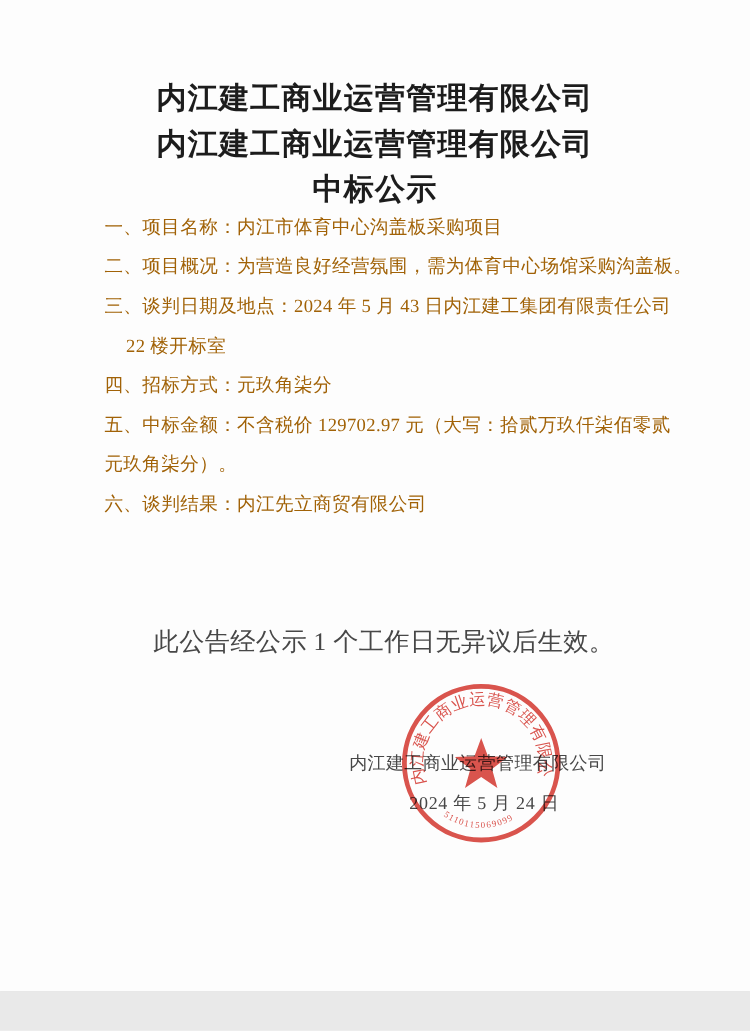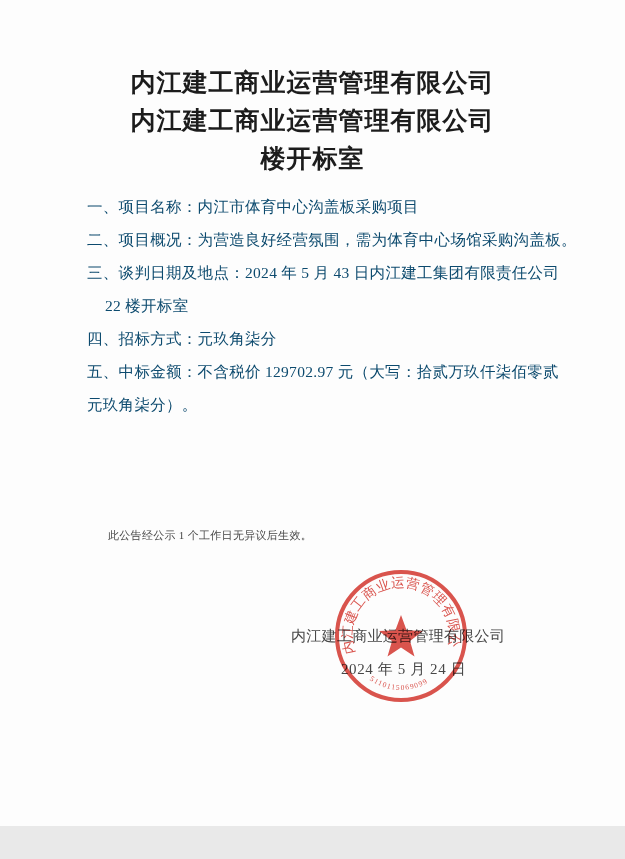"楼开标室" div.t-line { text: 楼开标室 -> 中标公示 }
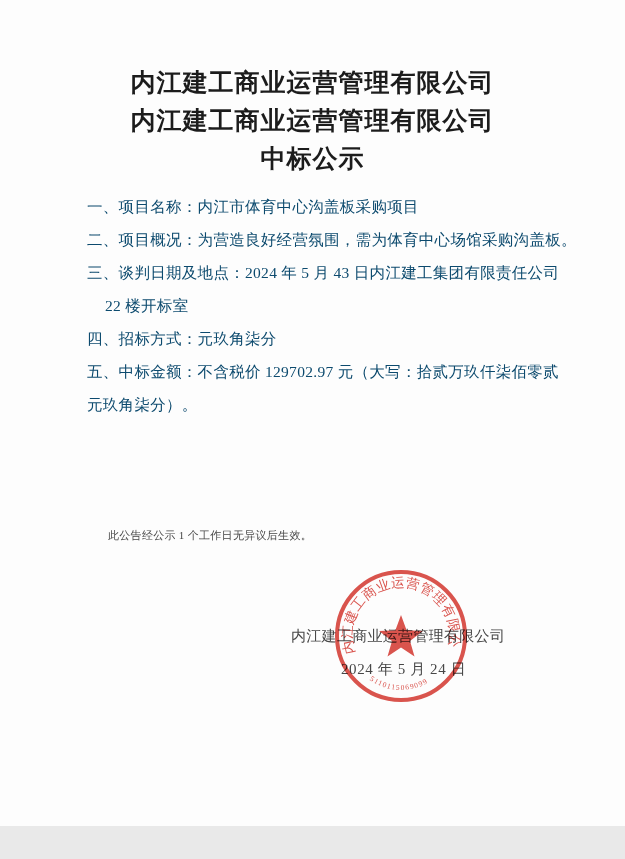"一、项目名称：内江市体育中心沟盖板采购项目" .body-list { color: #0c4a6e -> #a16207; top: 190px -> 173px }
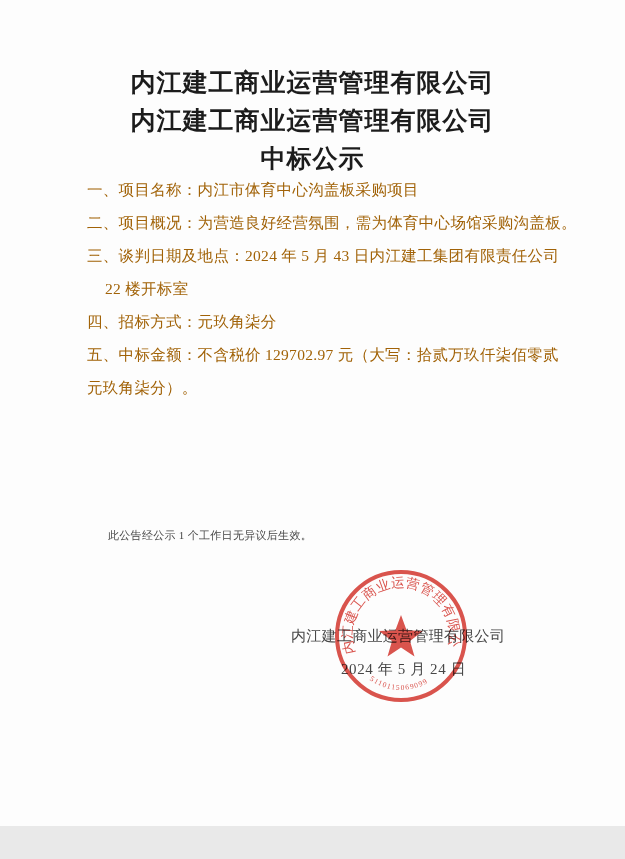"六、谈判结果：内江先立商贸有限公司" p.line { html: none -> <p>六、谈判结果：内江先立商贸有限公司</p> }
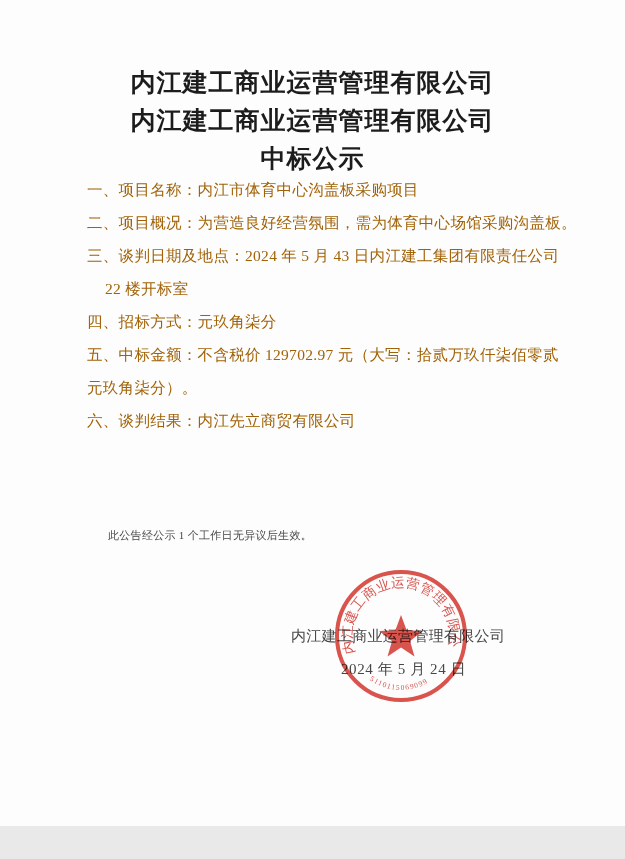"此公告经公示 1 个工作日无异议后生效。" .notice { font-size: 11px -> 21px; left: 108px -> 128px }
